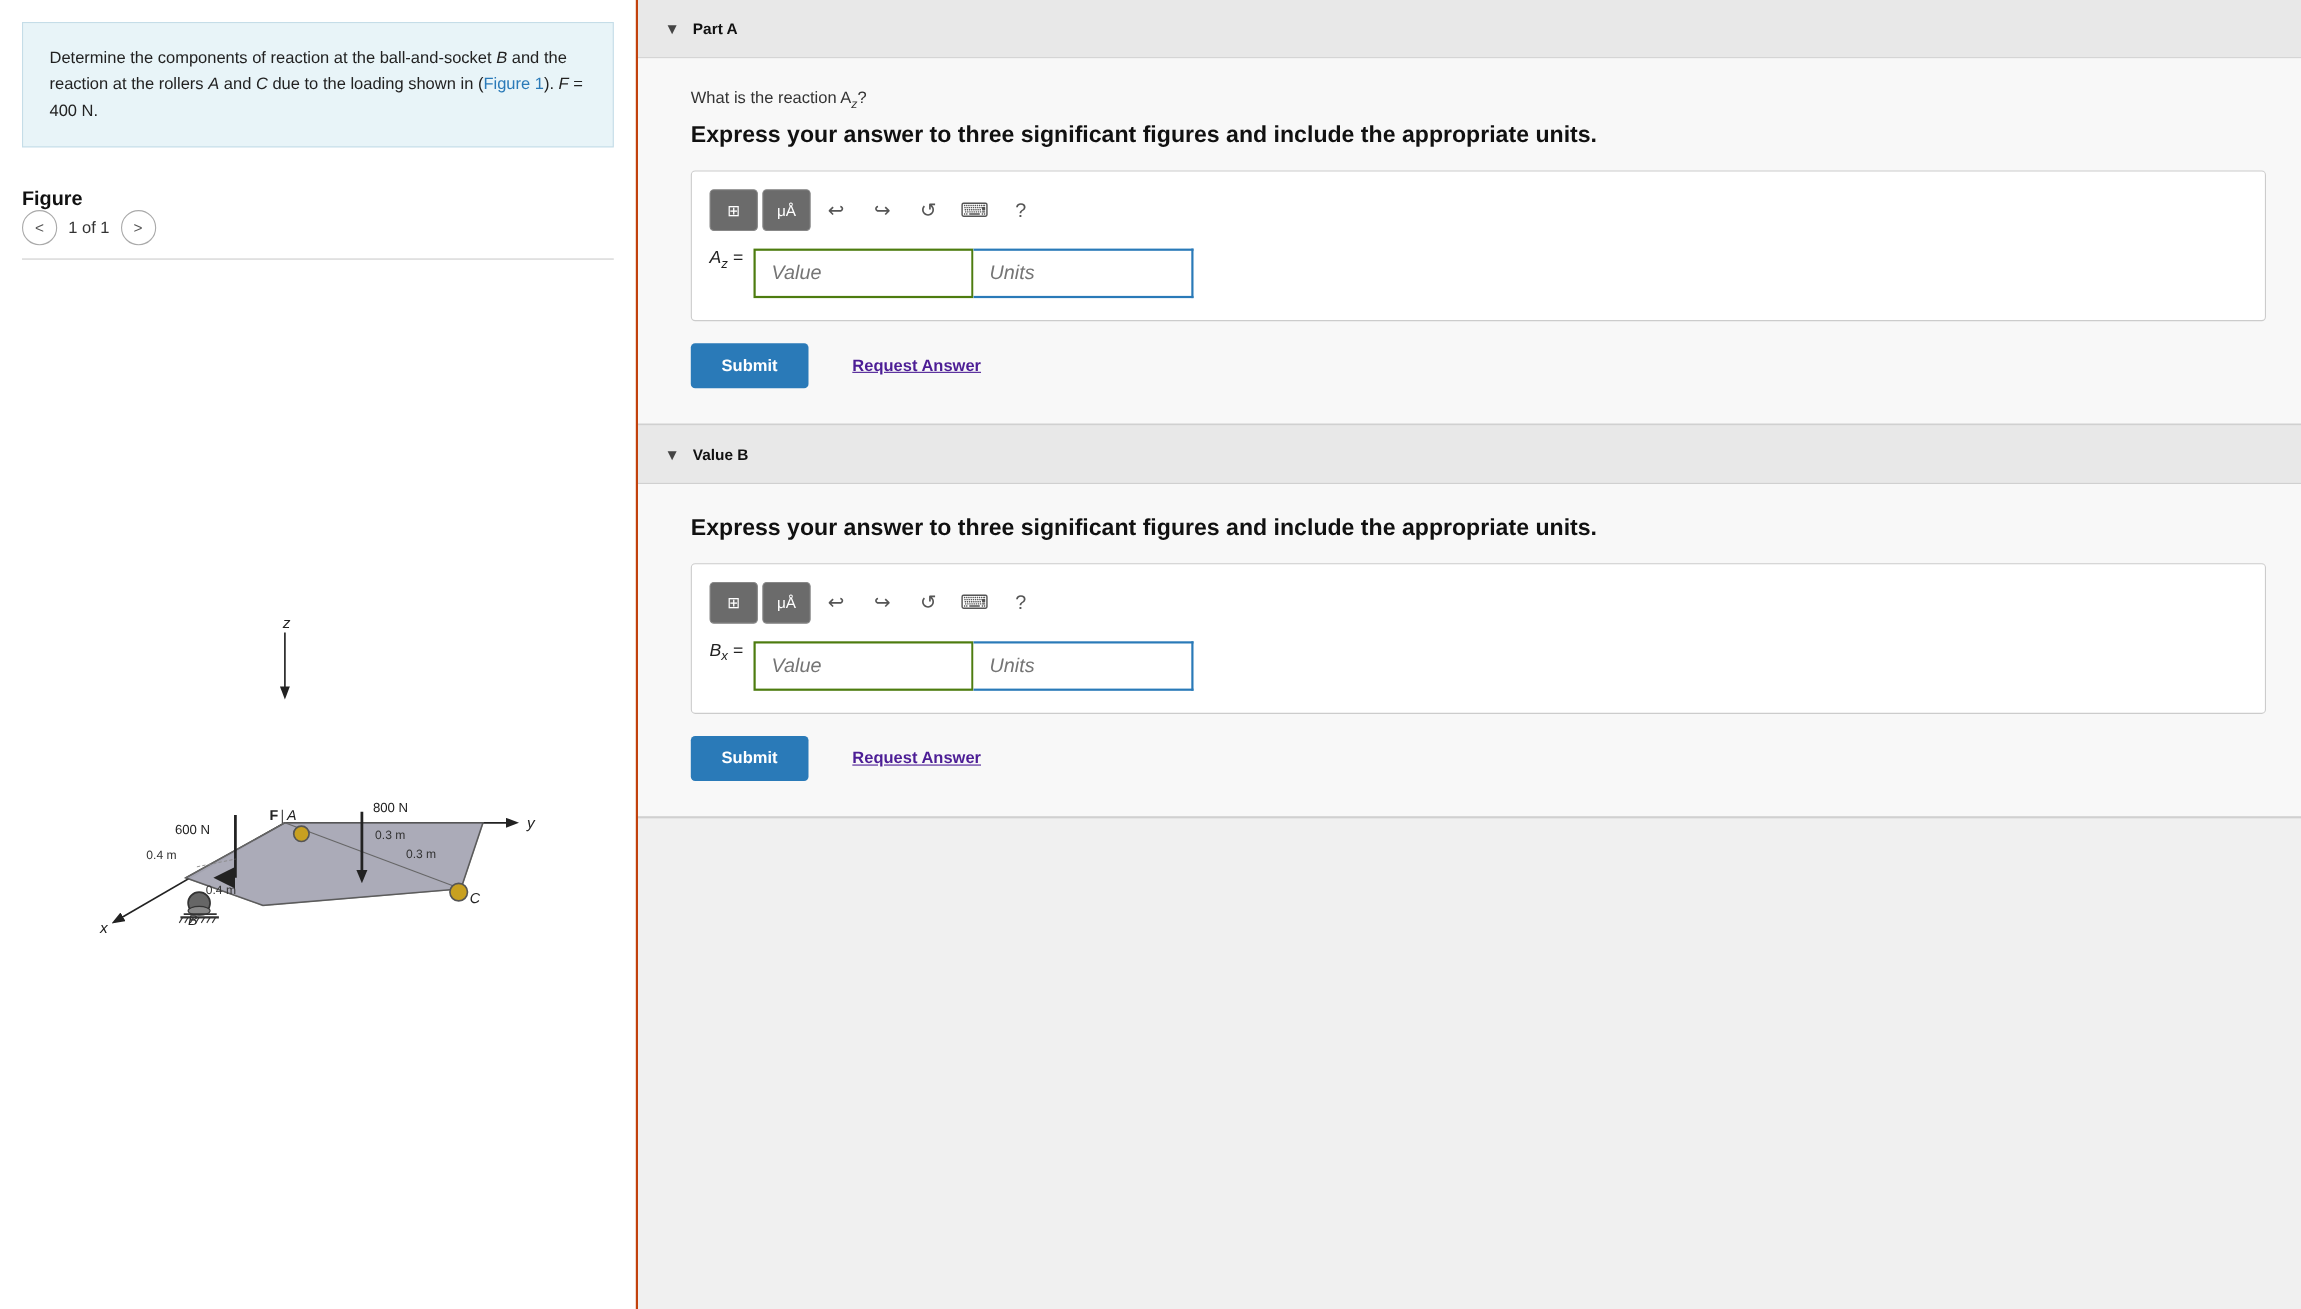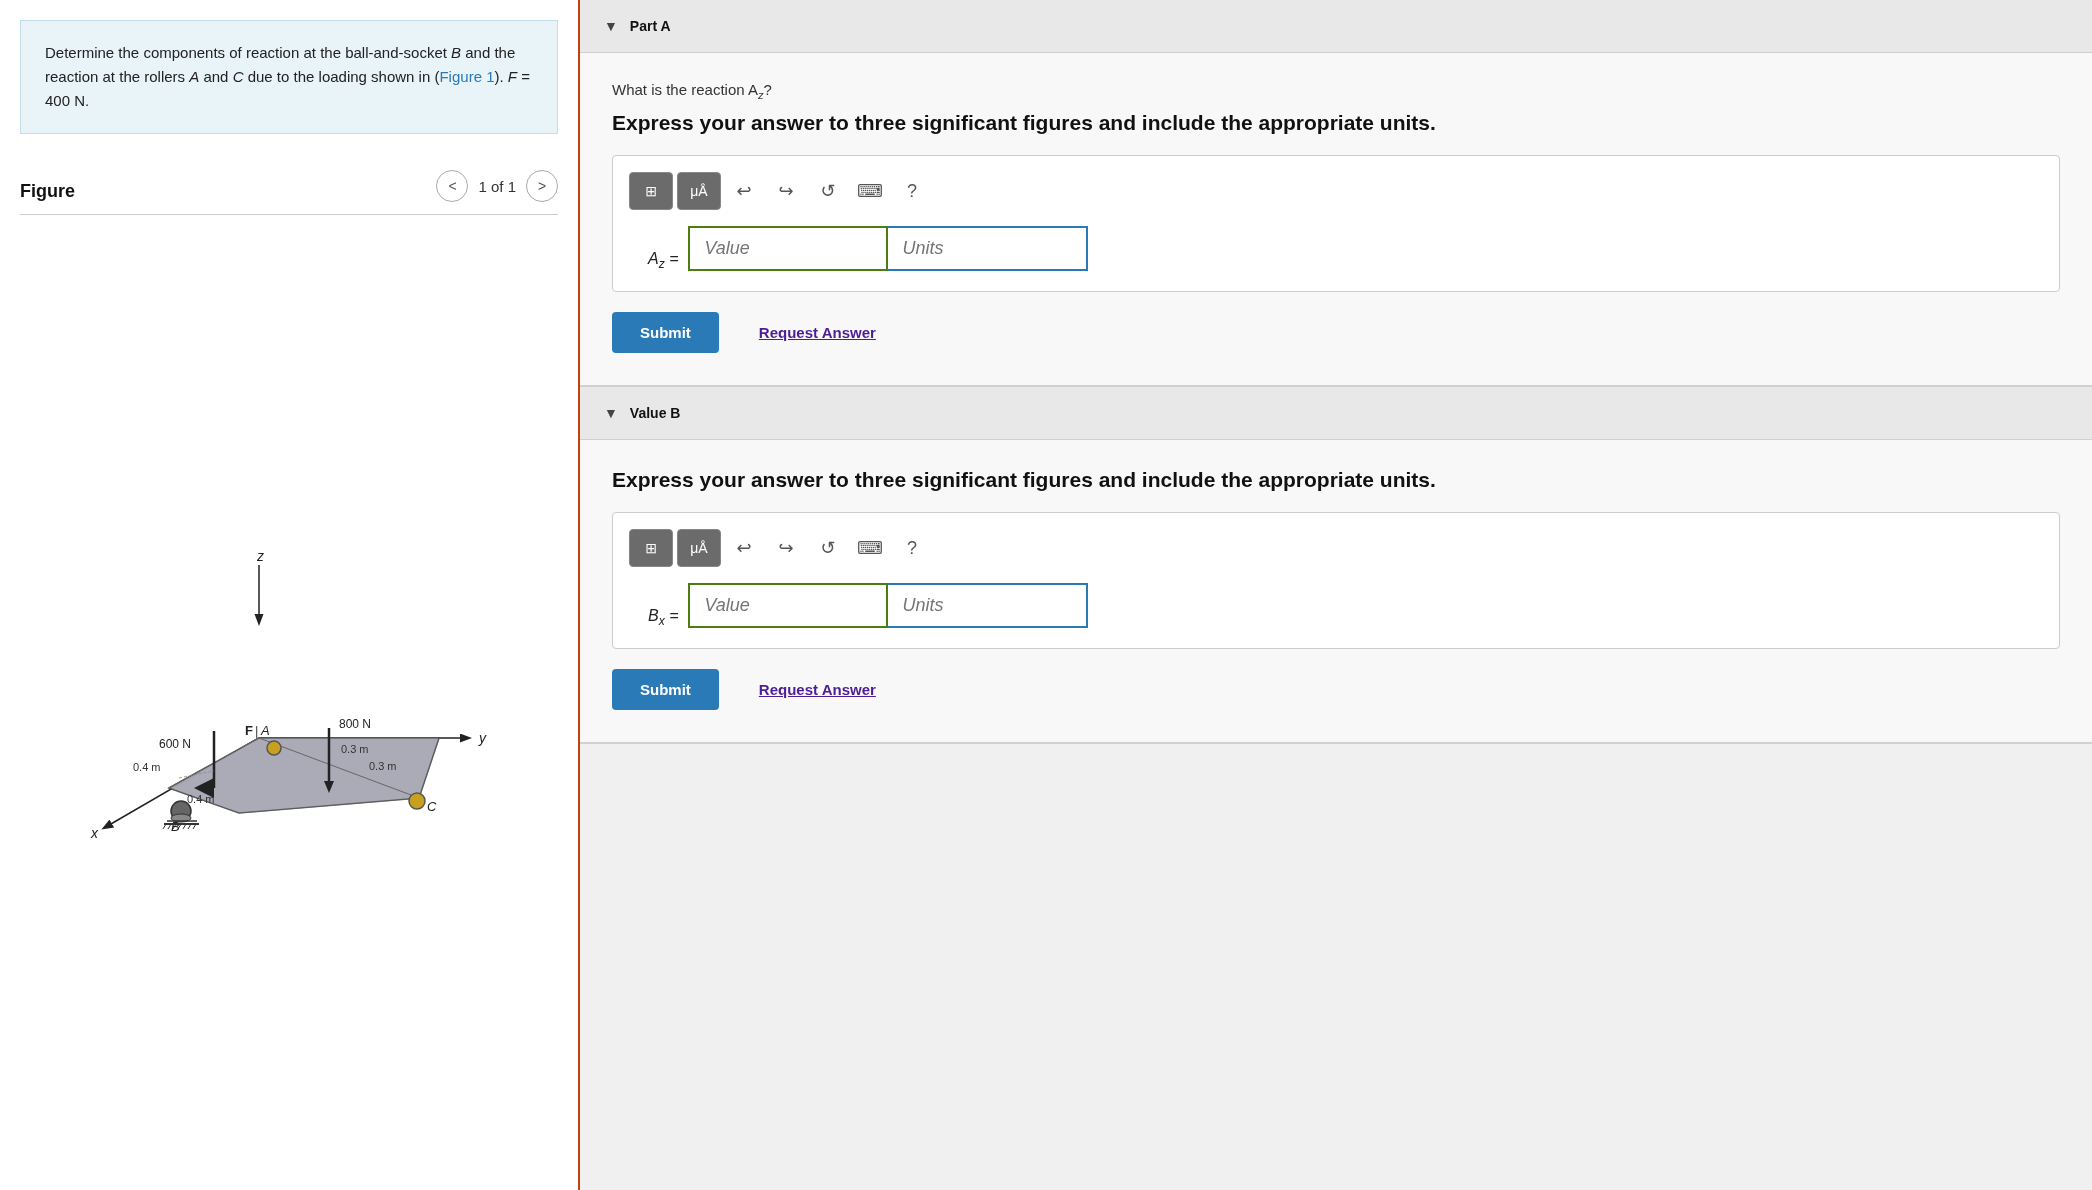"What is the reaction Az?" .part-content { padding: 28px 32px 32px 32px -> 28px 32px 32px 48px }
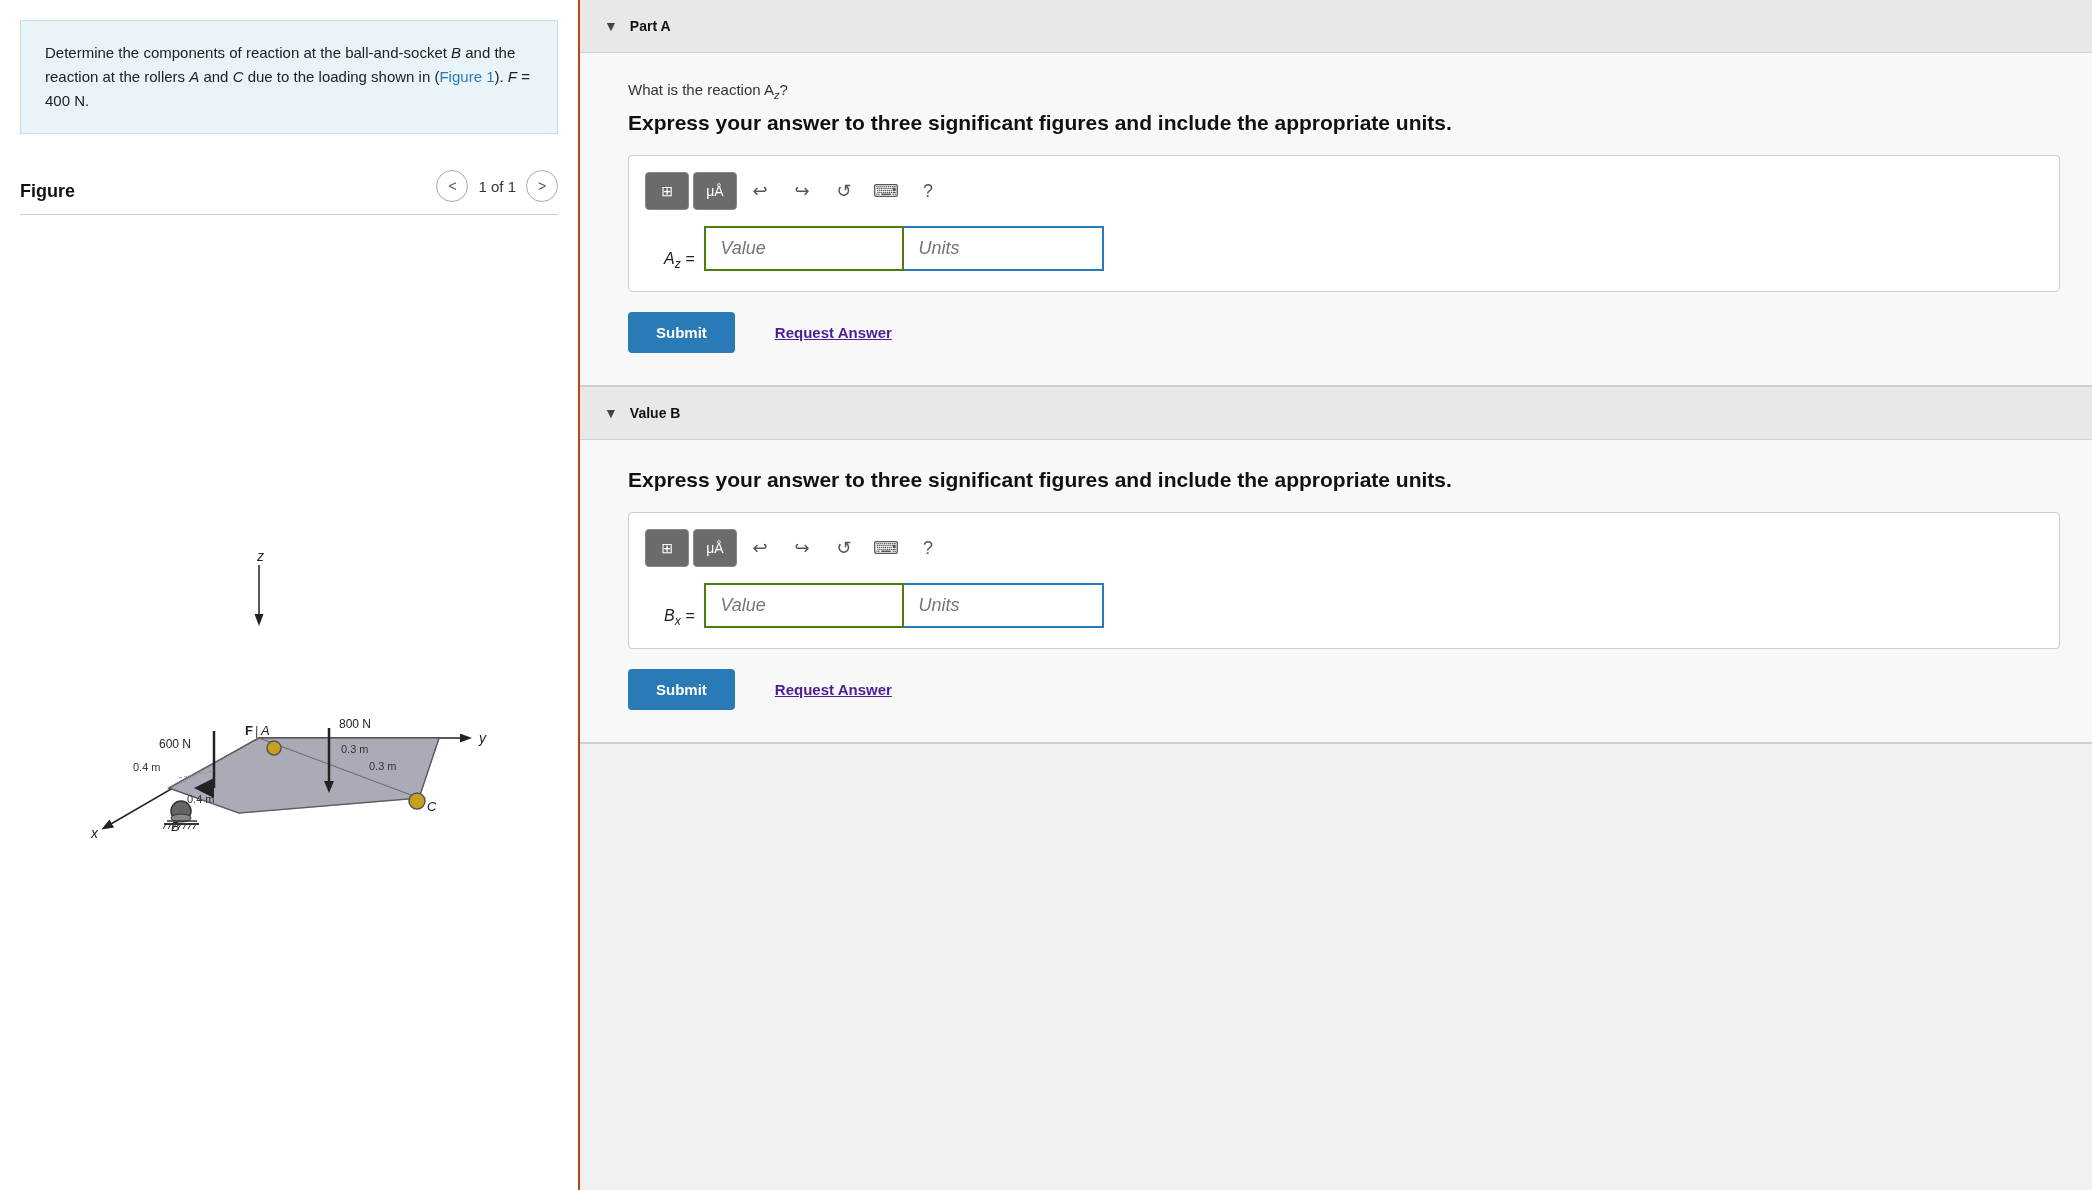"Figure" .figure-header { align-items: flex-end -> flex-start; flex-direction: none -> column }
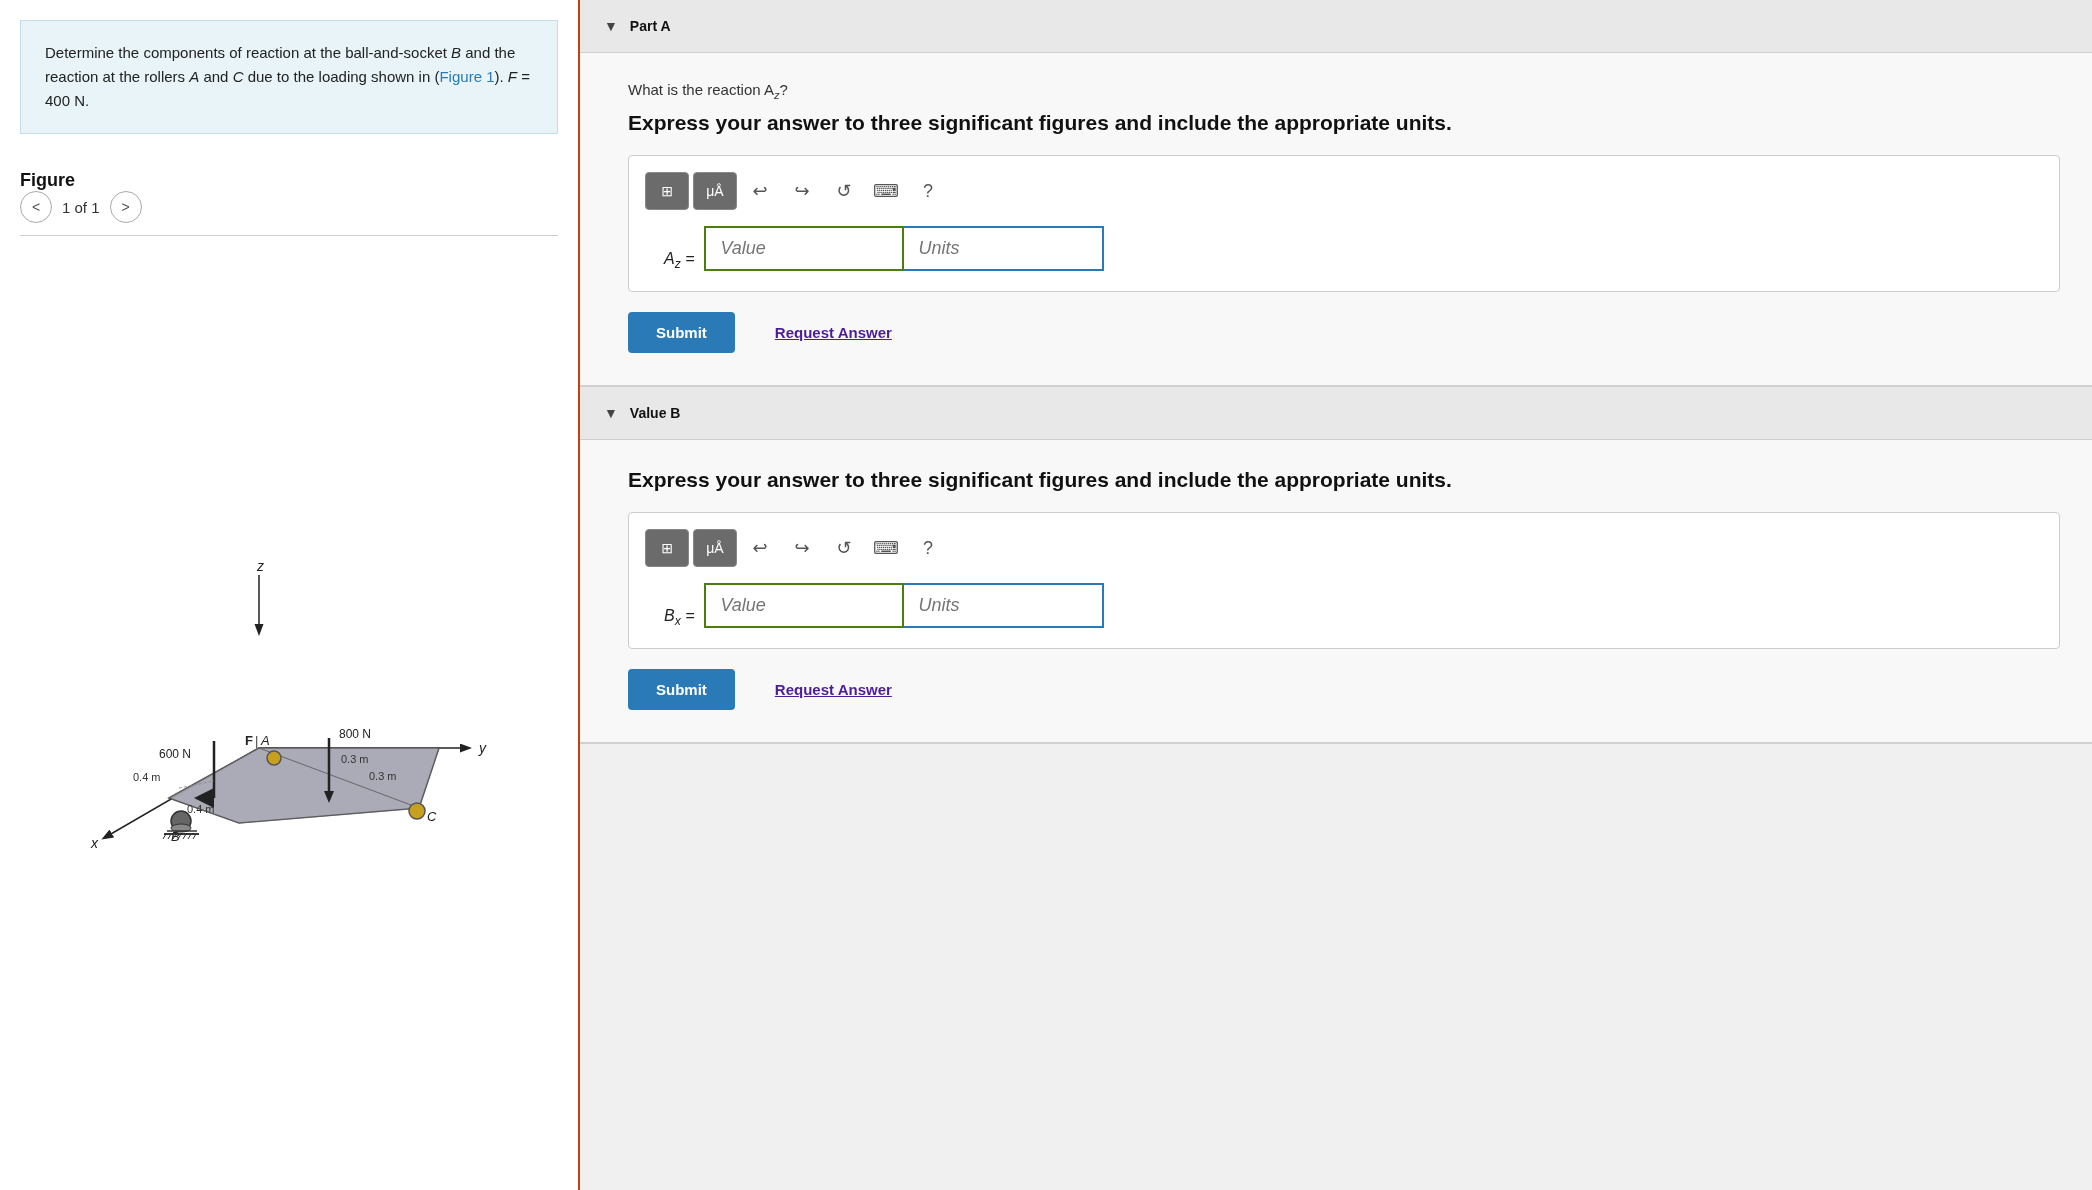"Az =" .input-row { align-items: flex-end -> flex-start; margin-left: 19px -> none }
